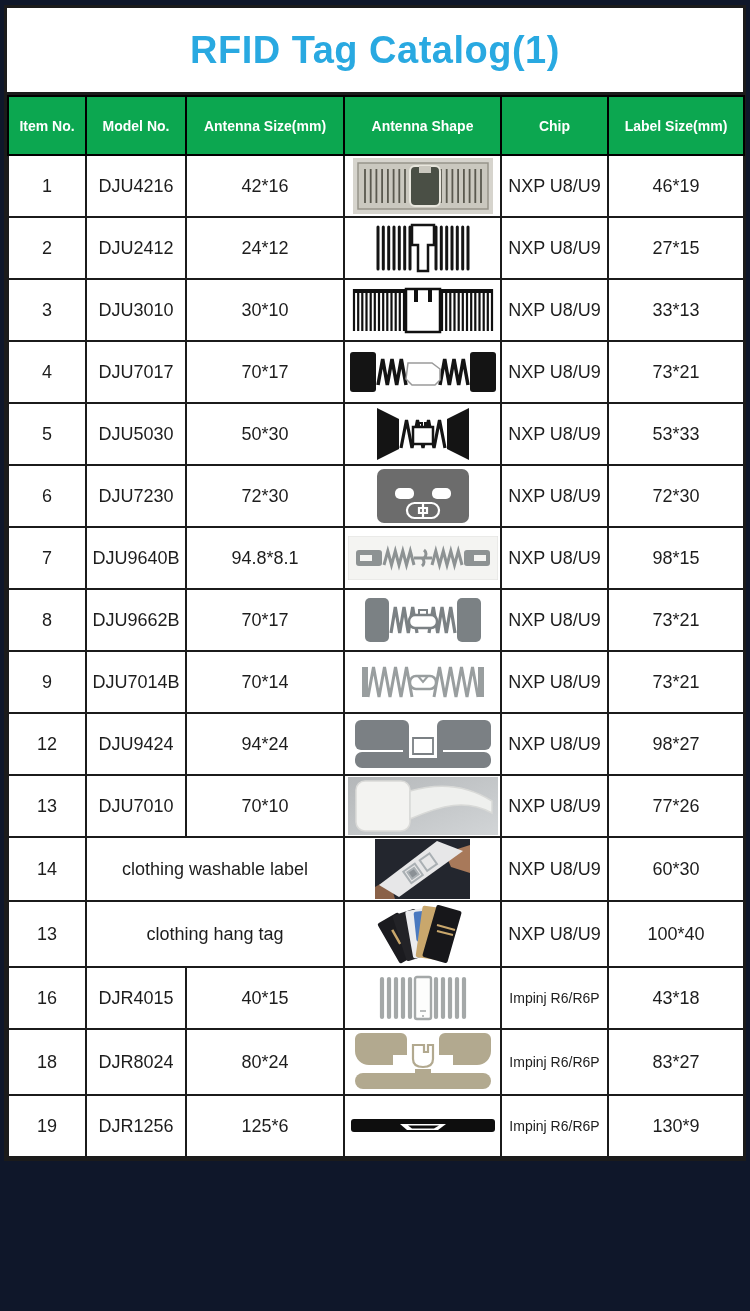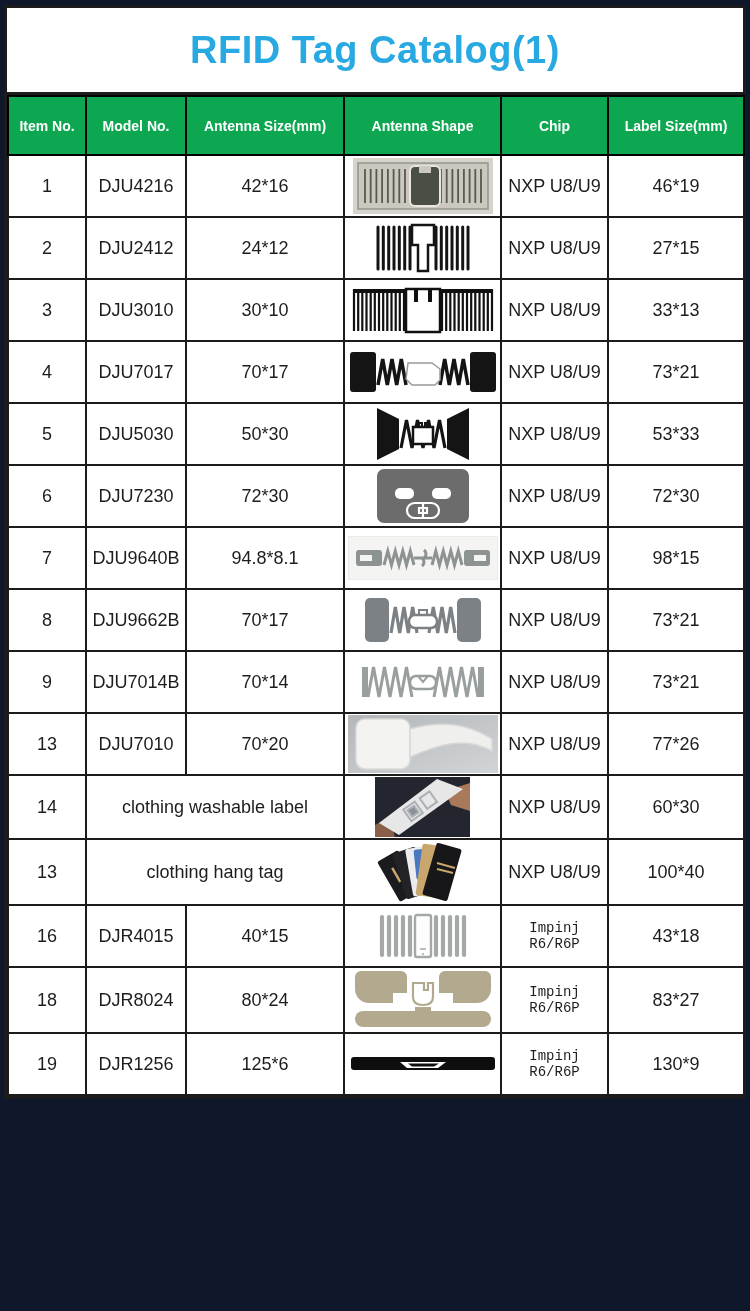"12" tr { html: none -> <tr> <td>12</td> <td>DJU9424</td> <td>94*24</td> <td> <div> <svg> <g> <rect></rect> <rect></rect> <rect></rect> <rect></rect> <rect></rect> </g> <rect></rect> <path></path> <circle></circle> </svg> </div> </td> <td>NXP U8/U9</td> <td>98*27</td> </tr> }
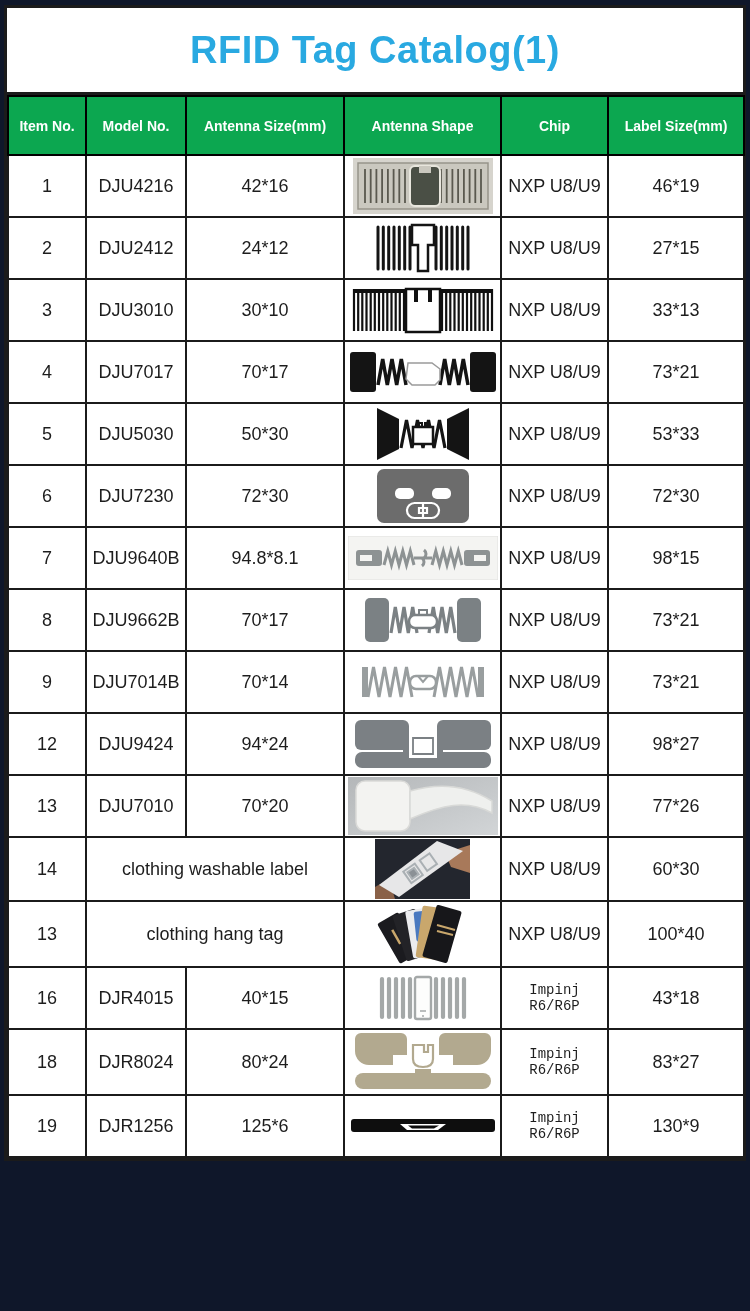"70*20" td { text: 20 -> 10 }
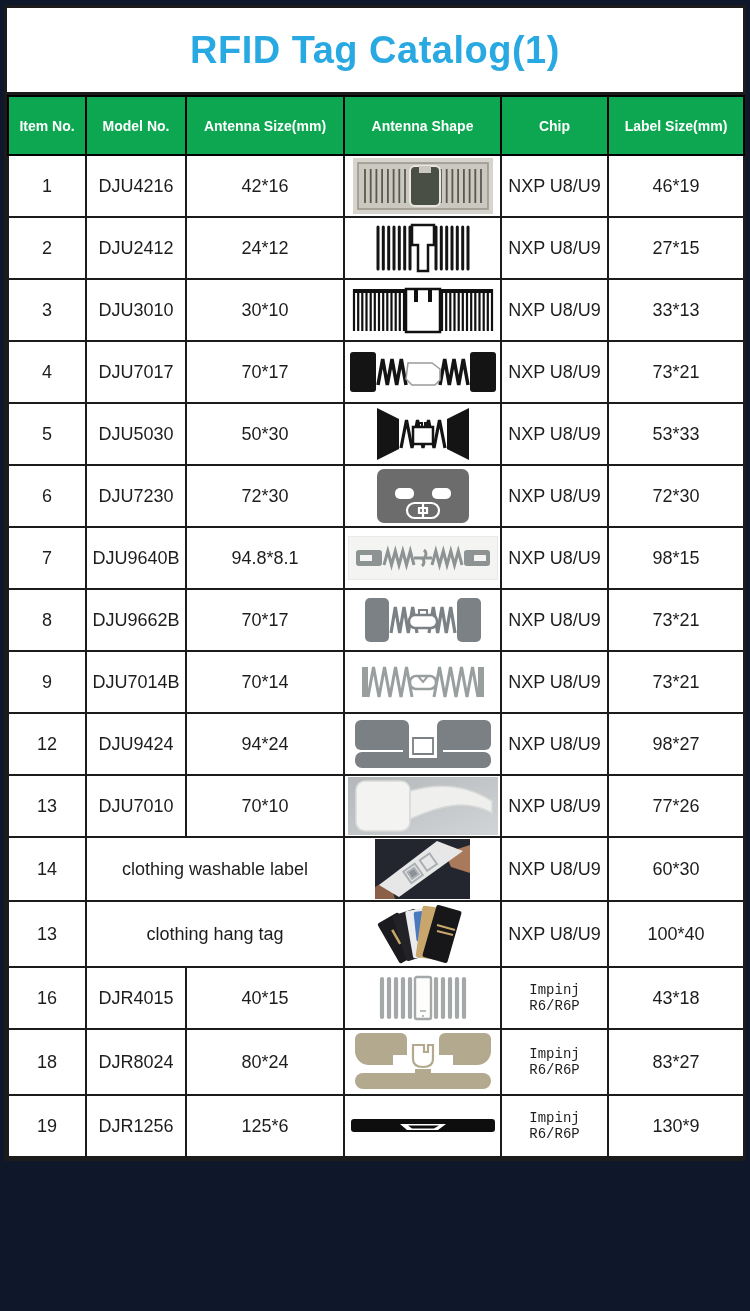"Impinj R6/R6P" td.chip-small { font-family: Liberation Mono, monospace -> none }
